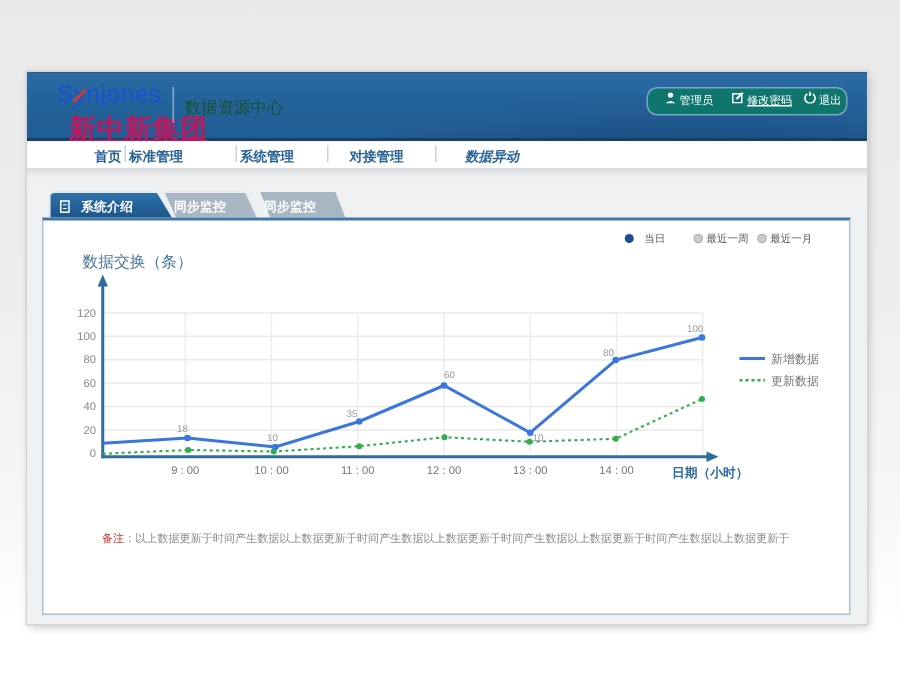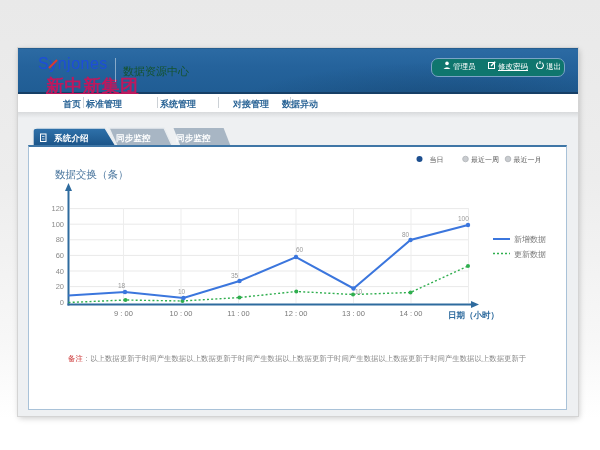"数据异动" div.navitem { font-style: none -> italic; left: 282px -> 310px }
